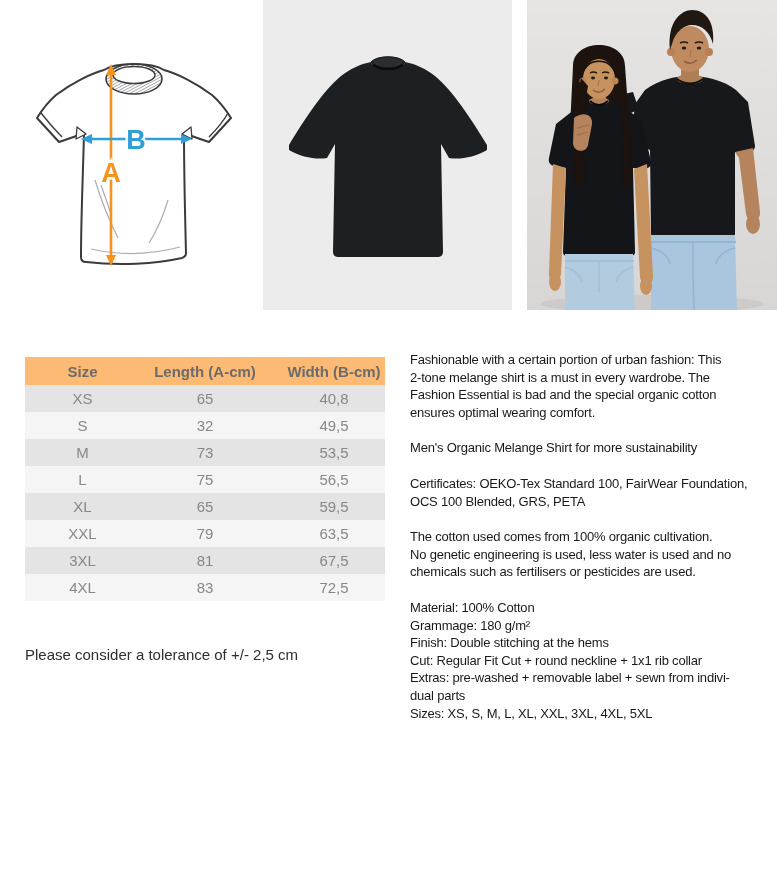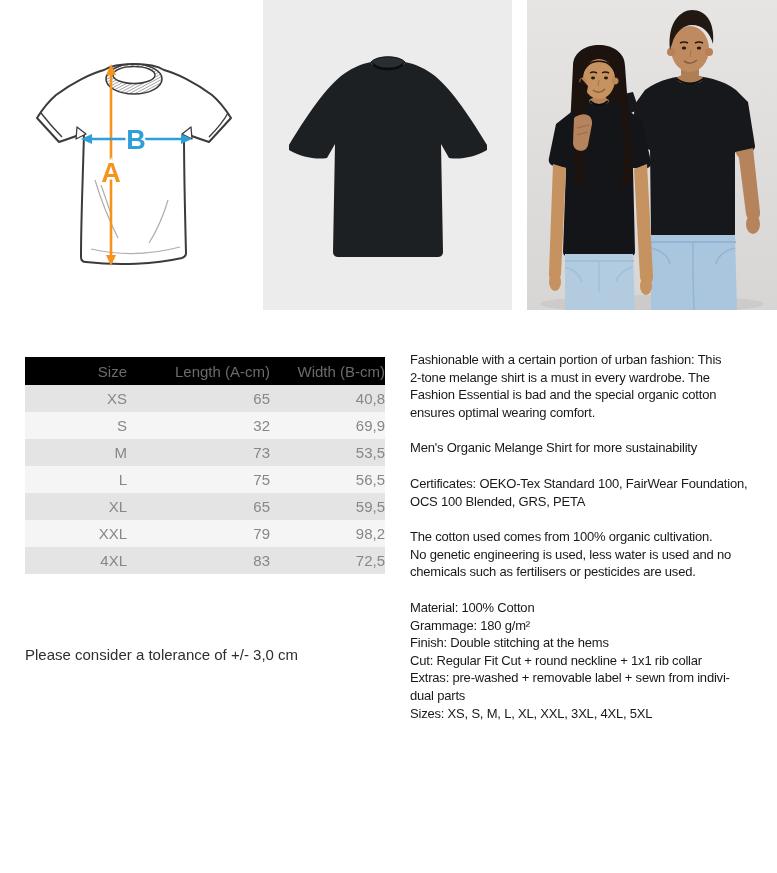"Size" .size-table th { background: #000000 -> #fdba74; font-weight: 400 -> 700; text-align: right -> center }
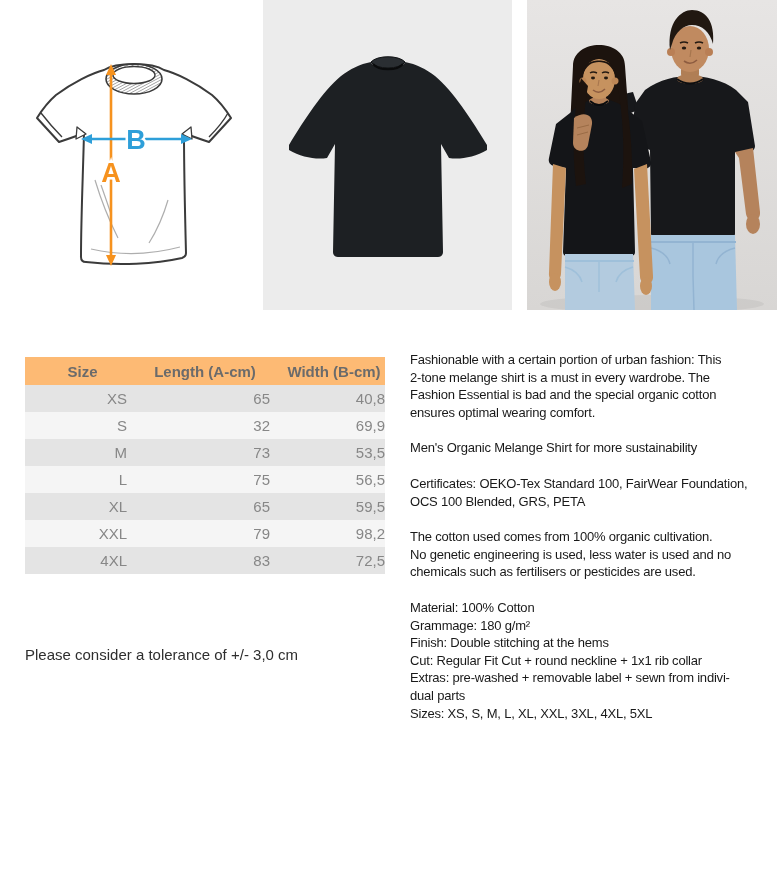"XS" .size-table td { text-align: right -> center }
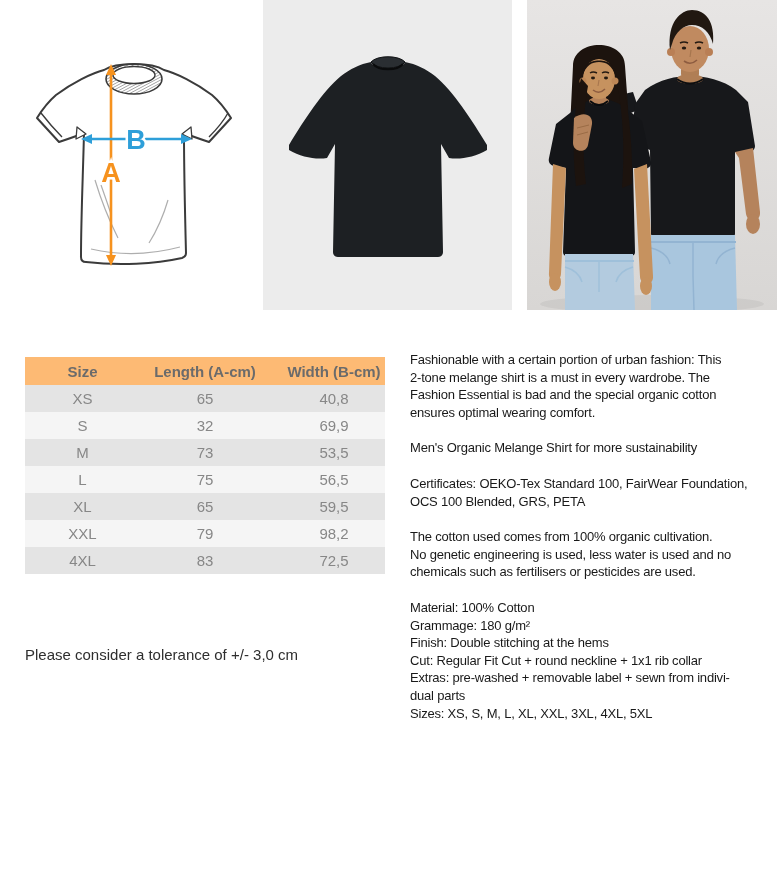"69,9" td { text: 69,9 -> 49,5 }
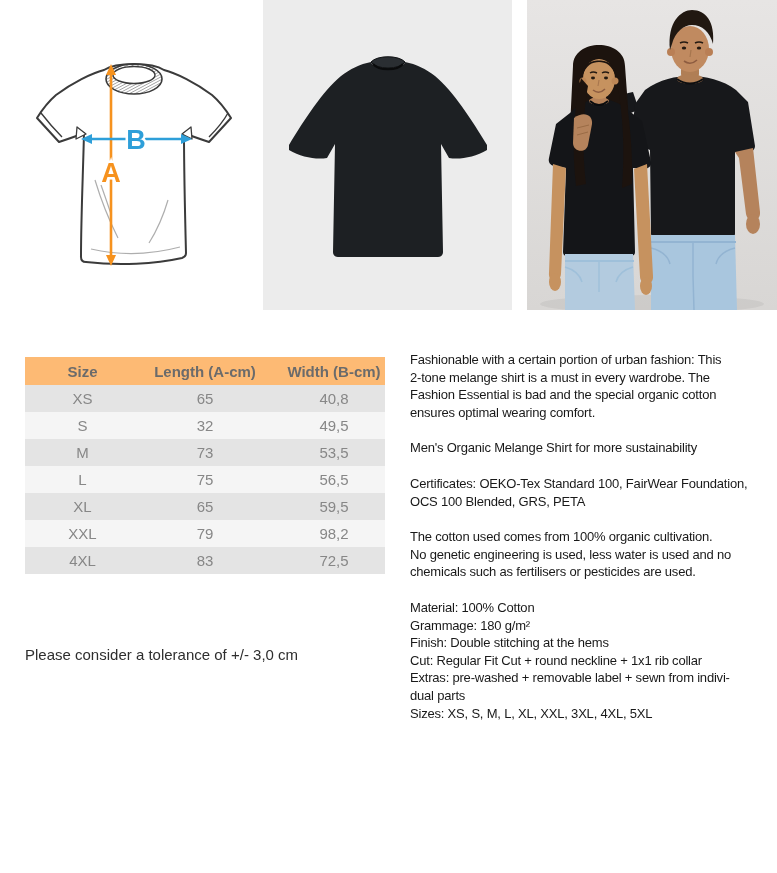"98,2" td { text: 98,2 -> 63,5 }
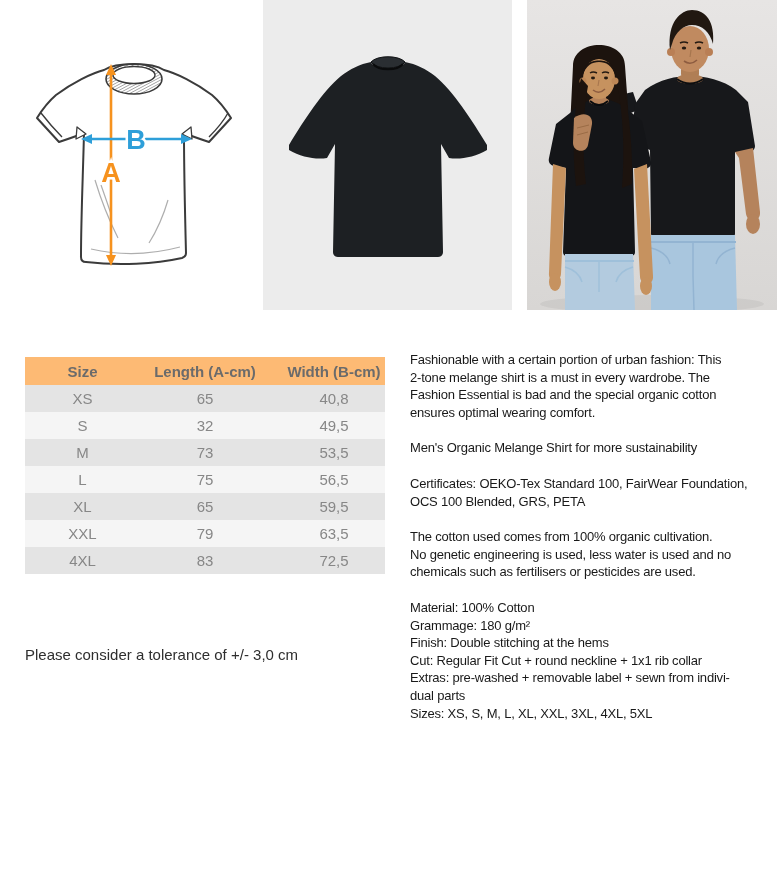"3XL" tr { html: none -> <tr> <td>3XL</td> <td>81</td> <td>67,5</td> </tr> }
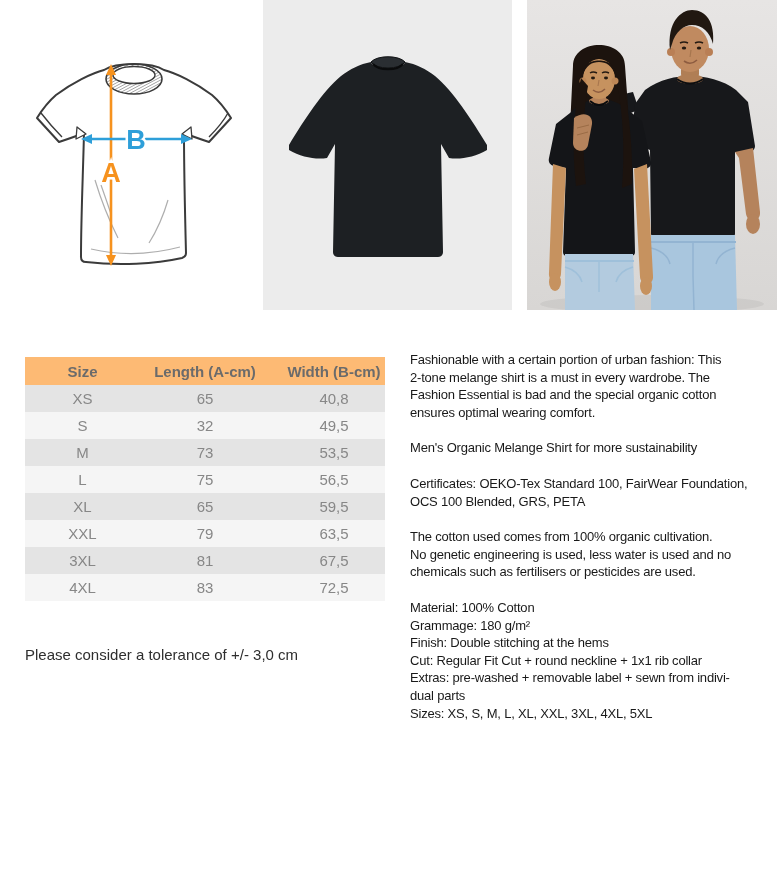"Please consider a tolerance of" div.tolerance-note { text: 3,0 -> 2,5 }
